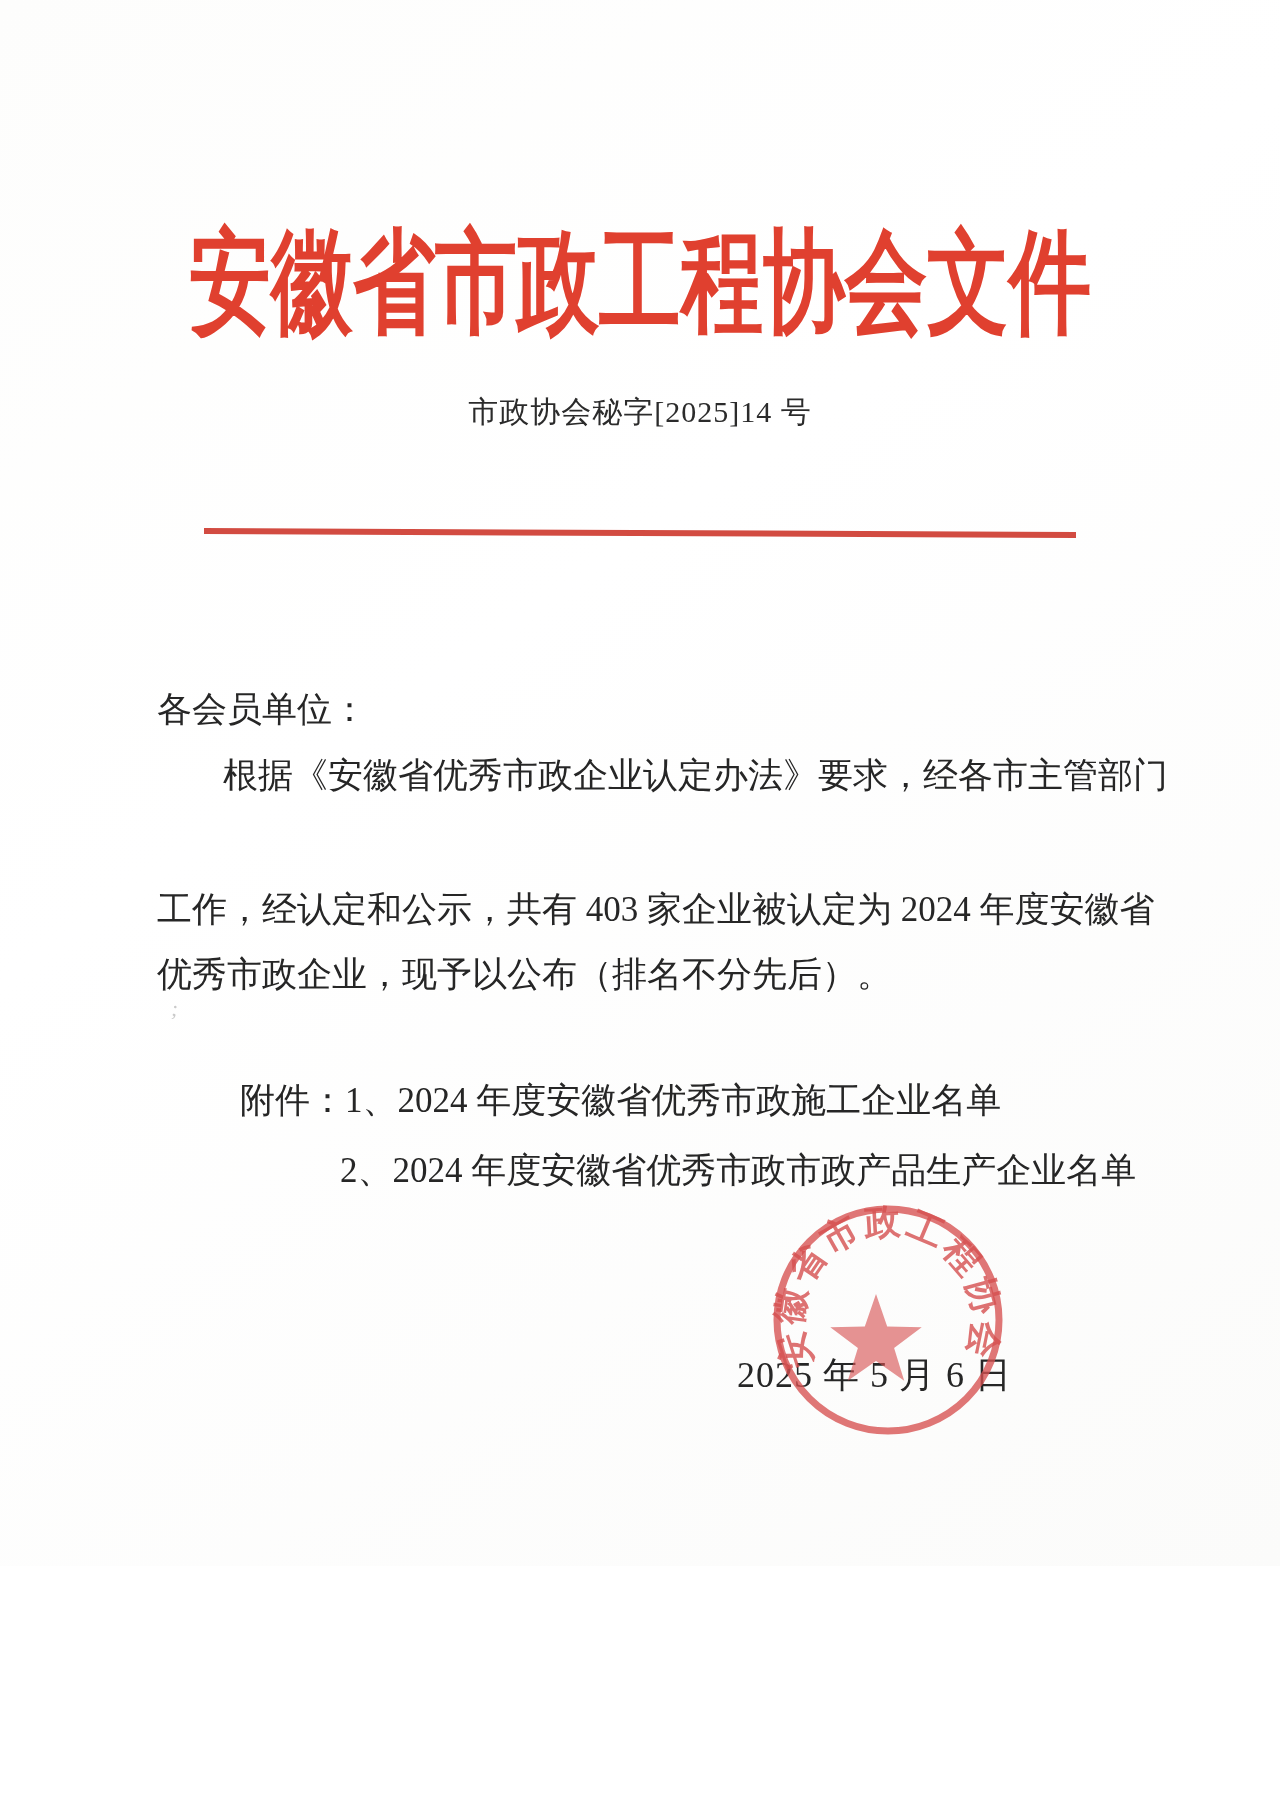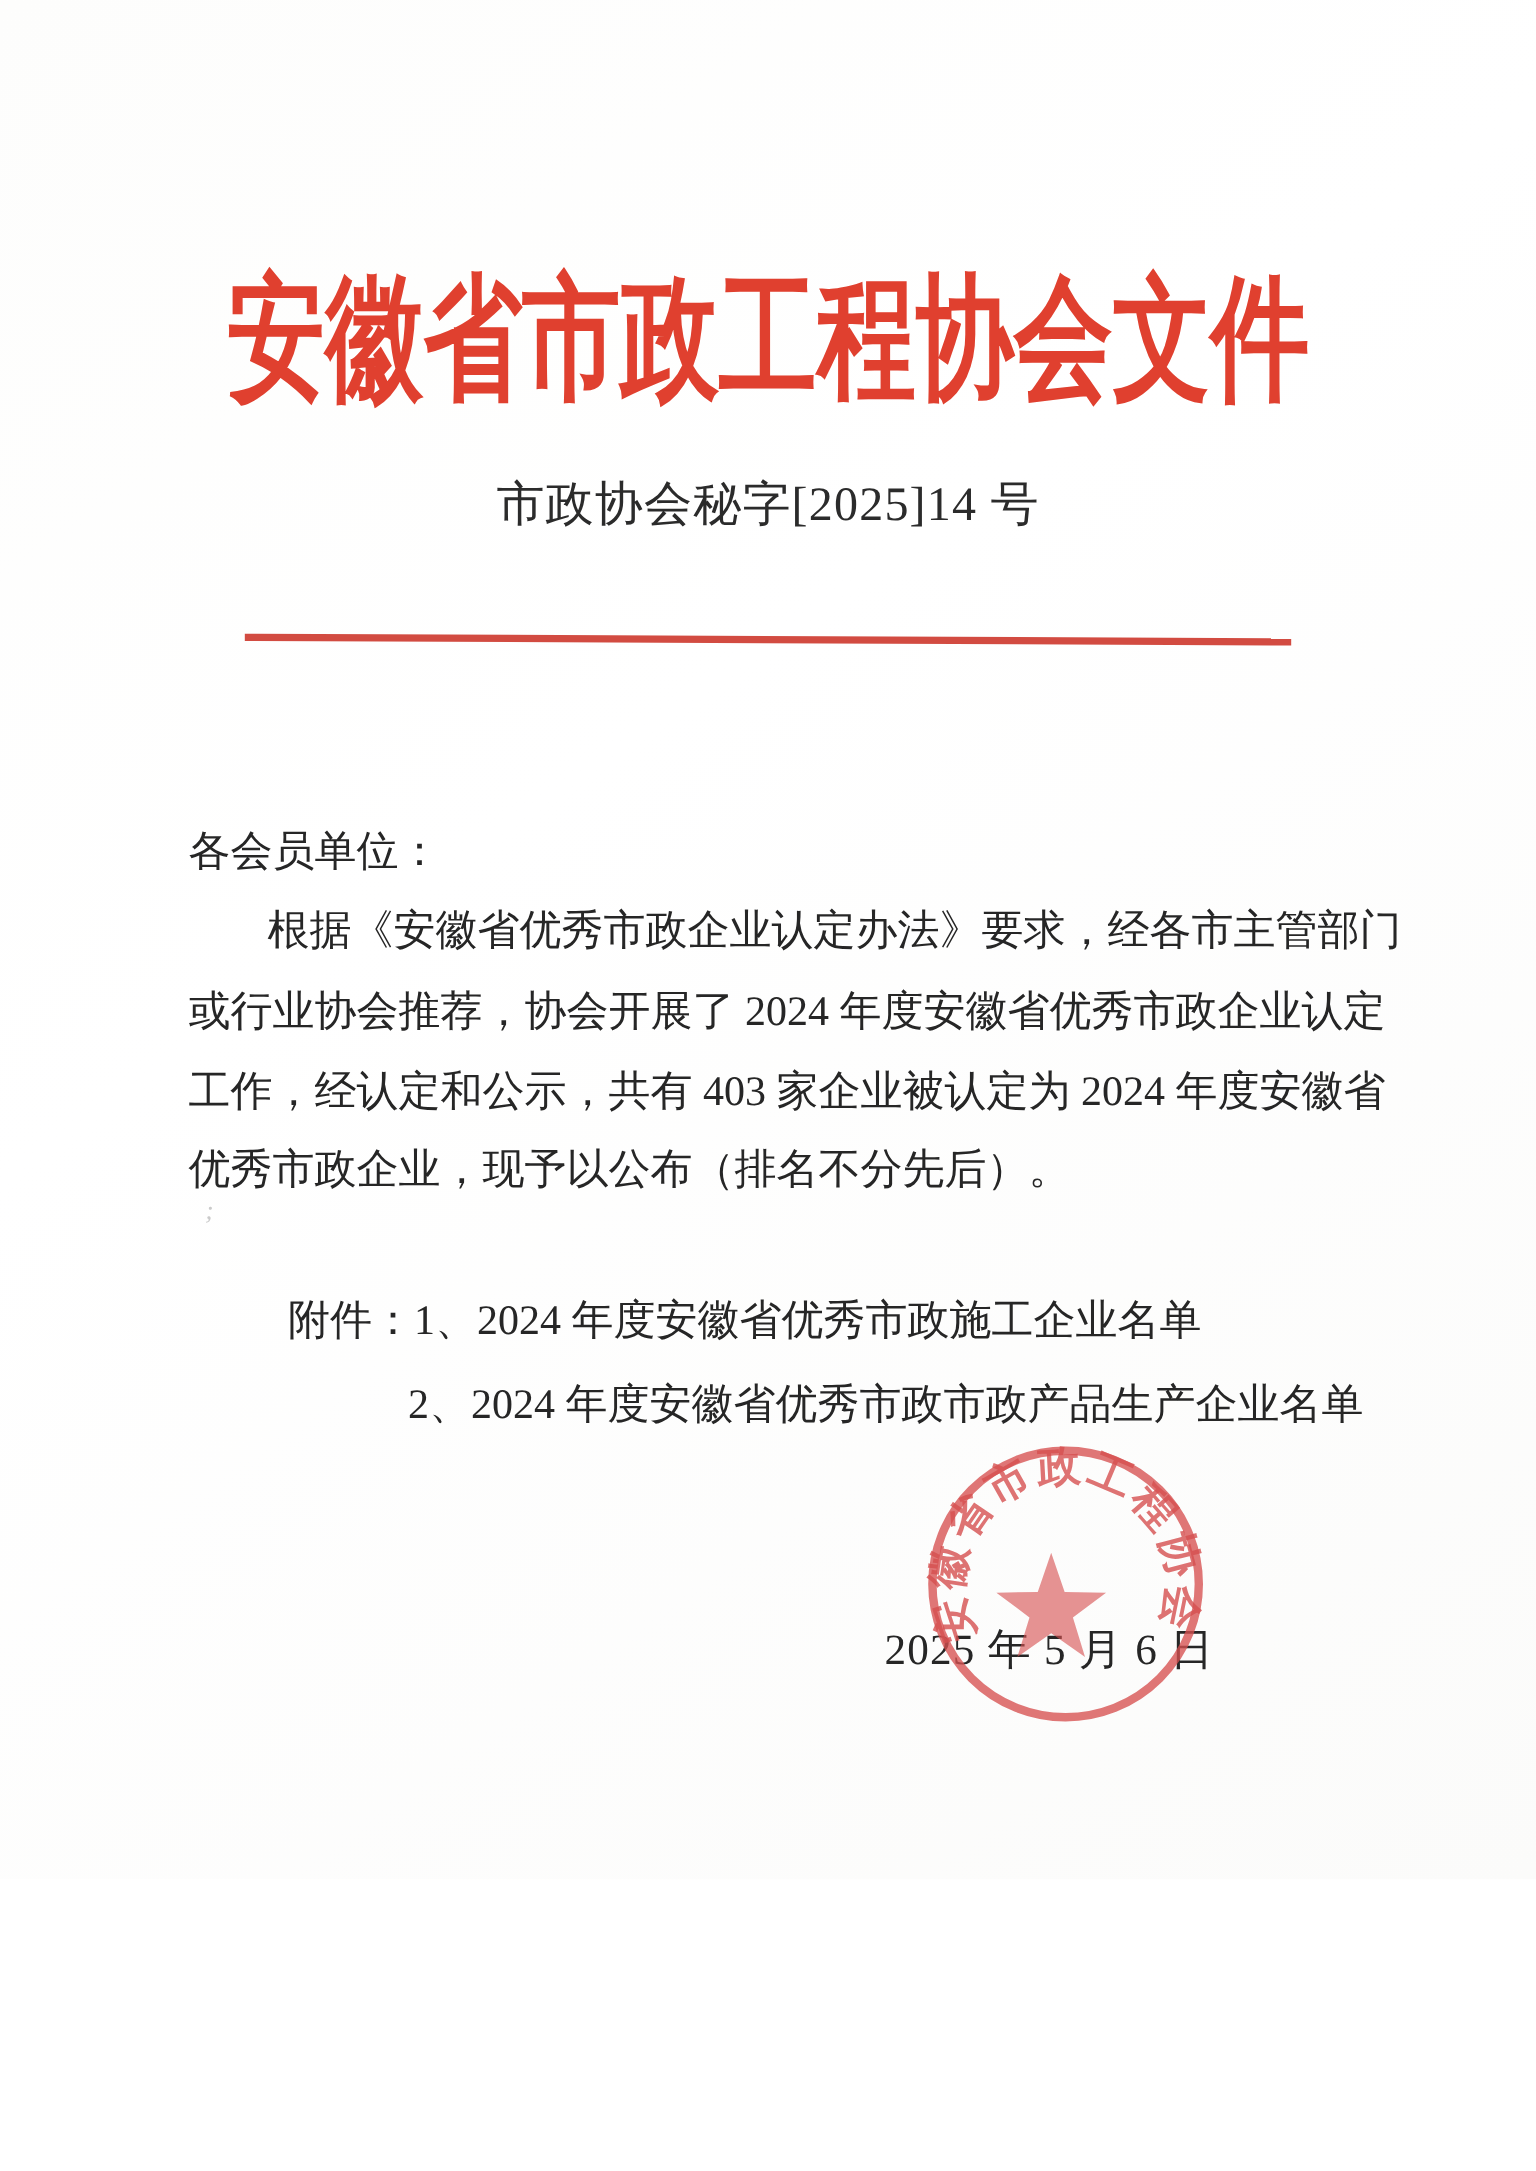"市政协会秘字[2025]14 号" .doc-number { font-size: 40px -> 30px }
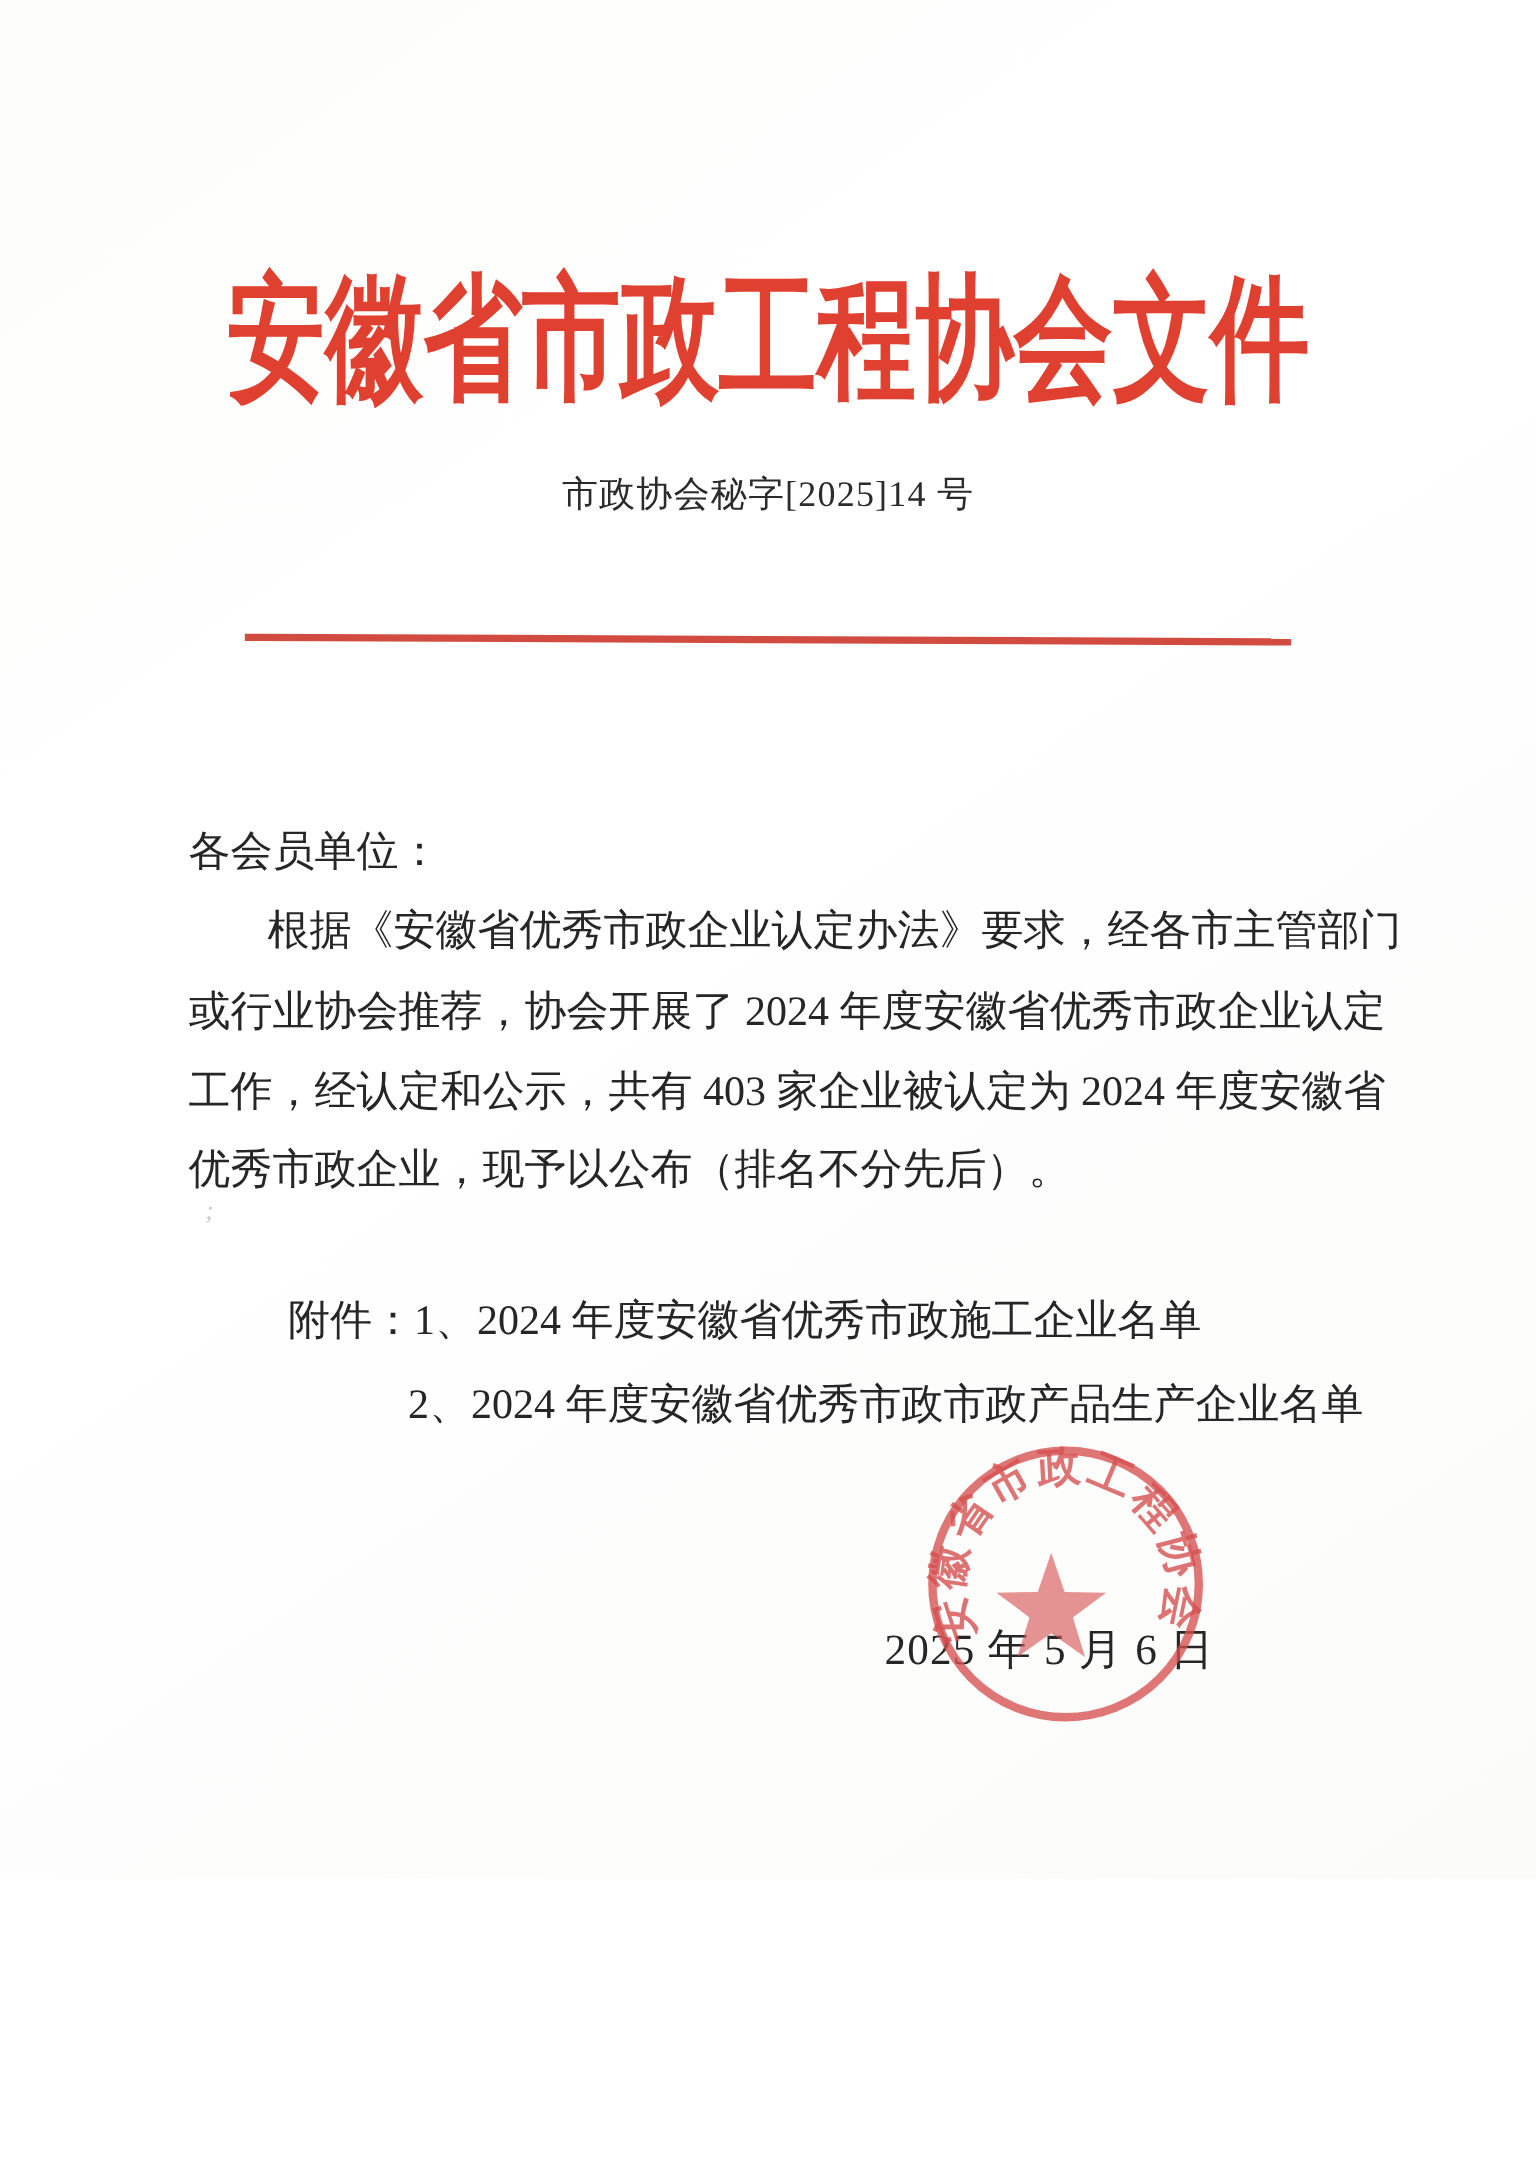"或行业协会推荐，协会开展了 2024 年度安徽省优秀市政企业认定" div.body-line { html: <div>或行业协会推荐，协会开展了 2024 年度安徽省优秀市政企业认定</div> -> none }
